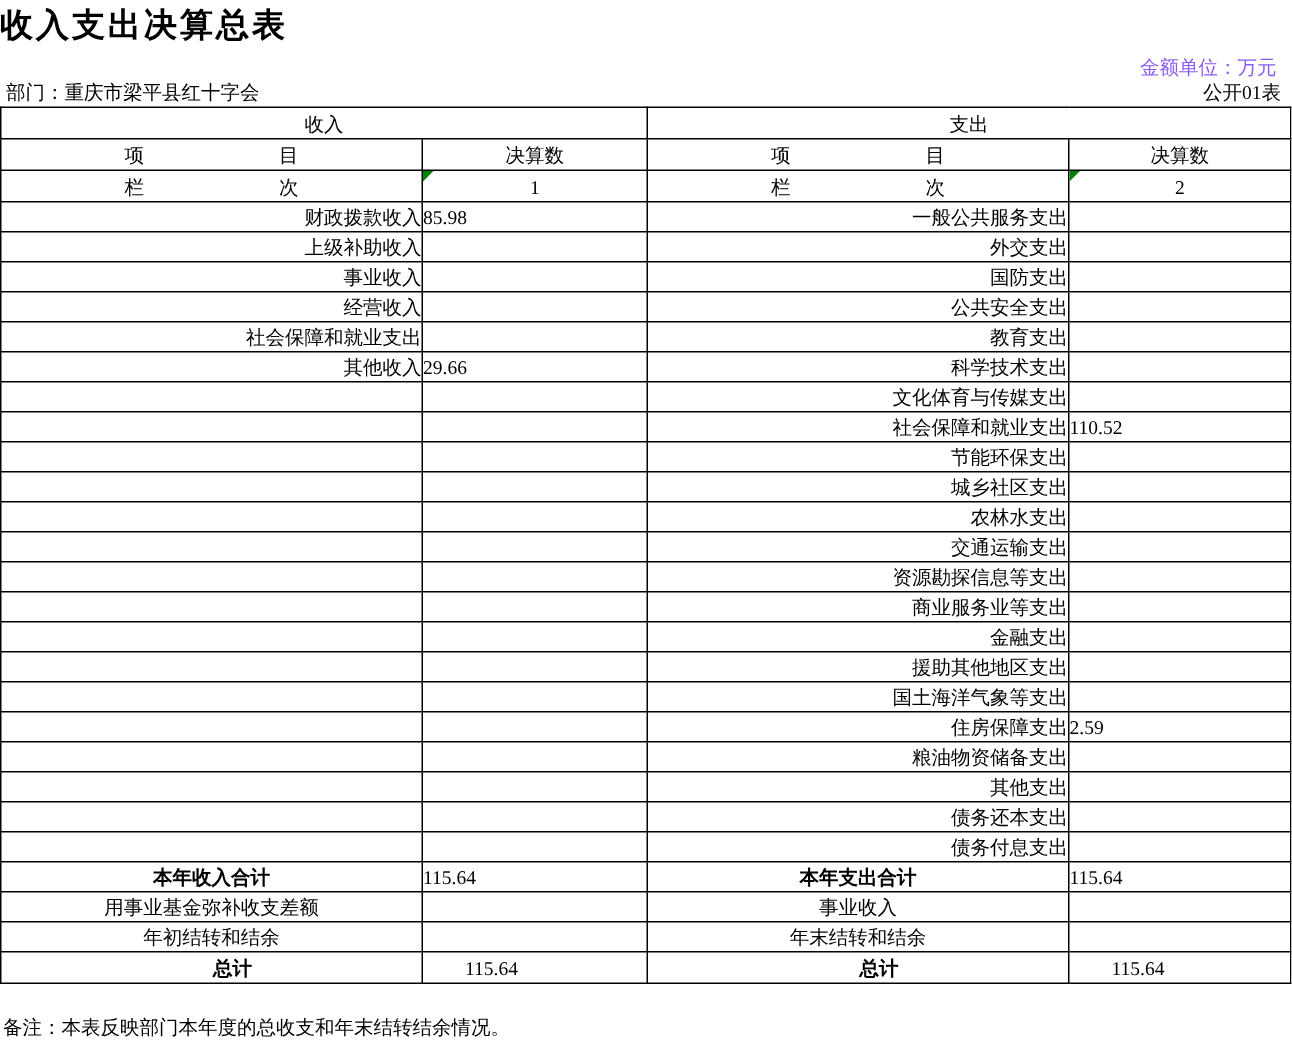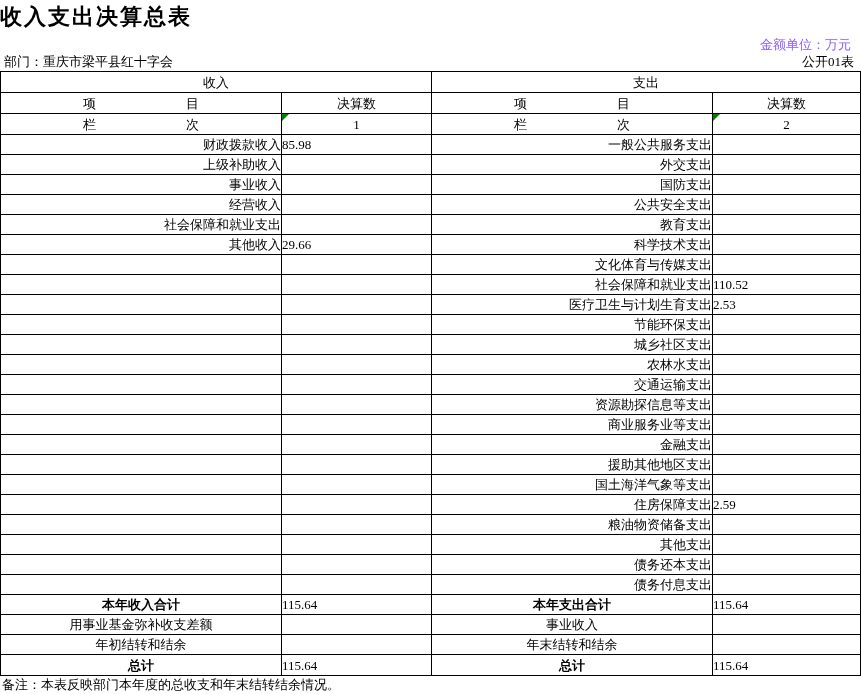"医疗卫生与计划生育支出" tr { html: <tr> <td></td> <td></td> <td>医疗卫生与计划生育支出</td> <td>2.53</td> </tr> -> none }
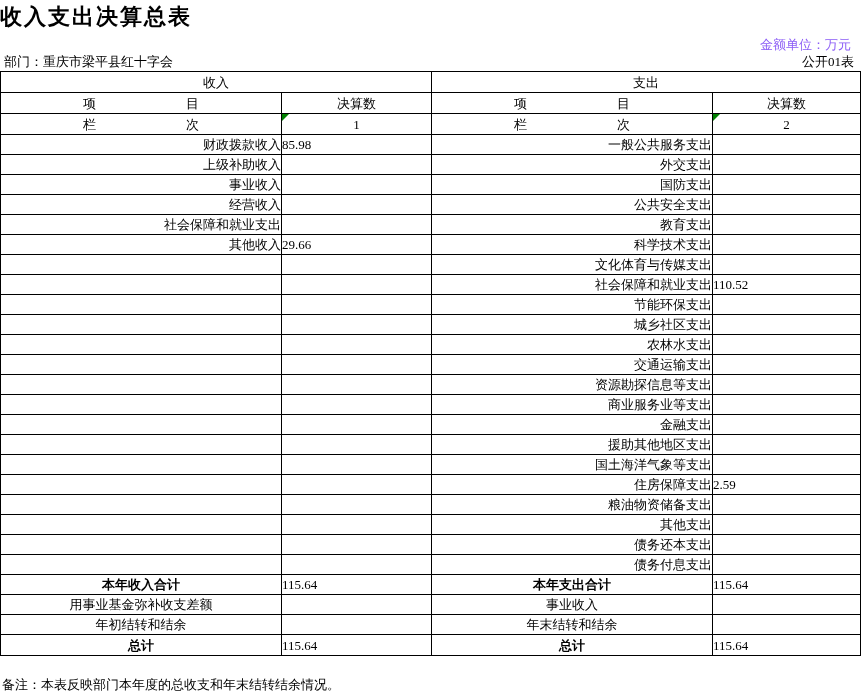"总计" tr.lastrow td { padding-left: none -> 28px }
